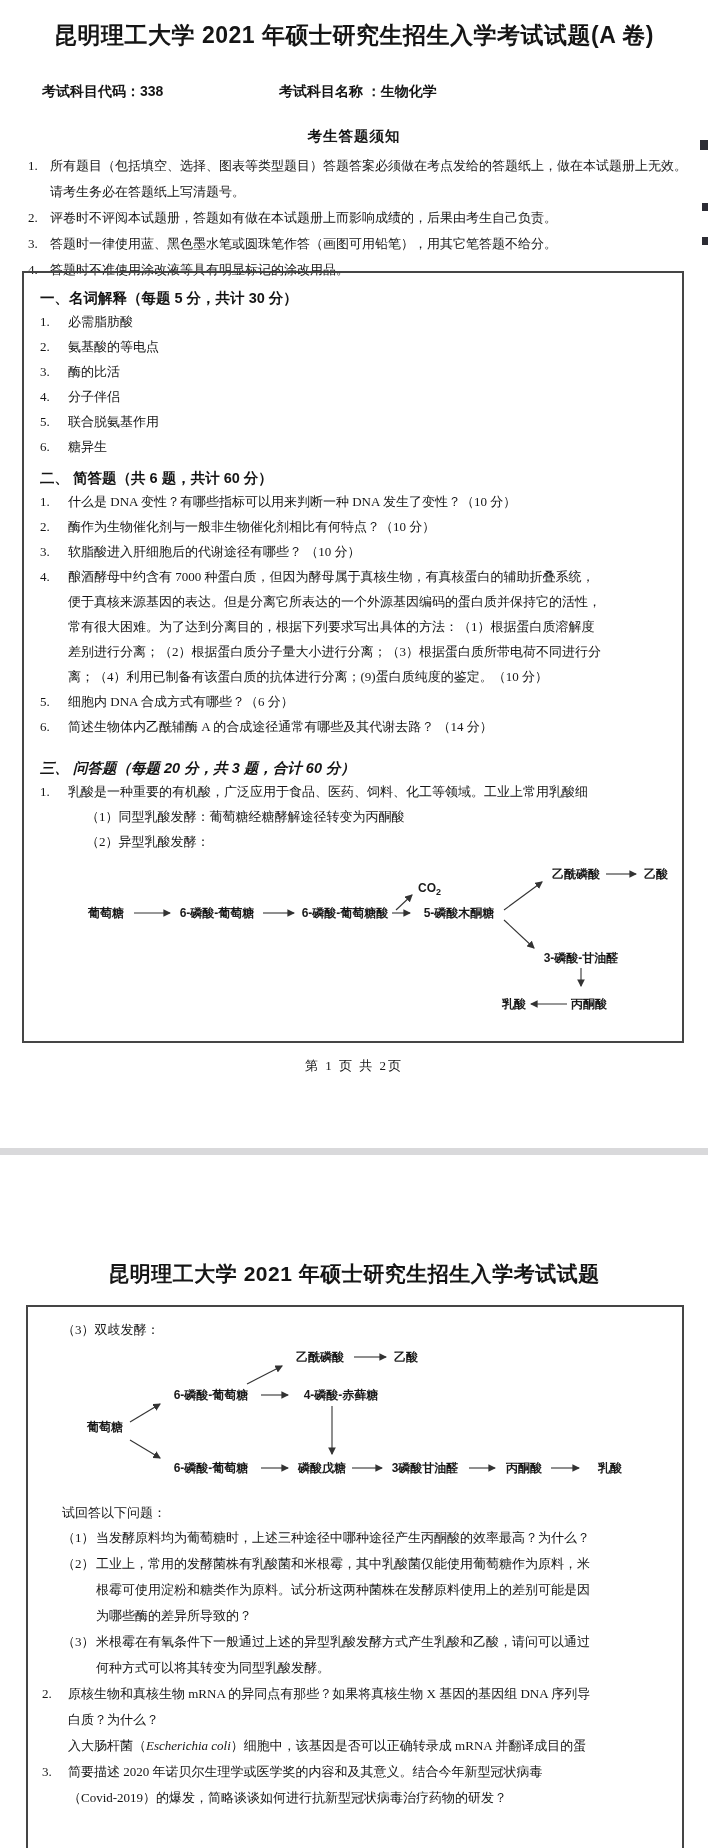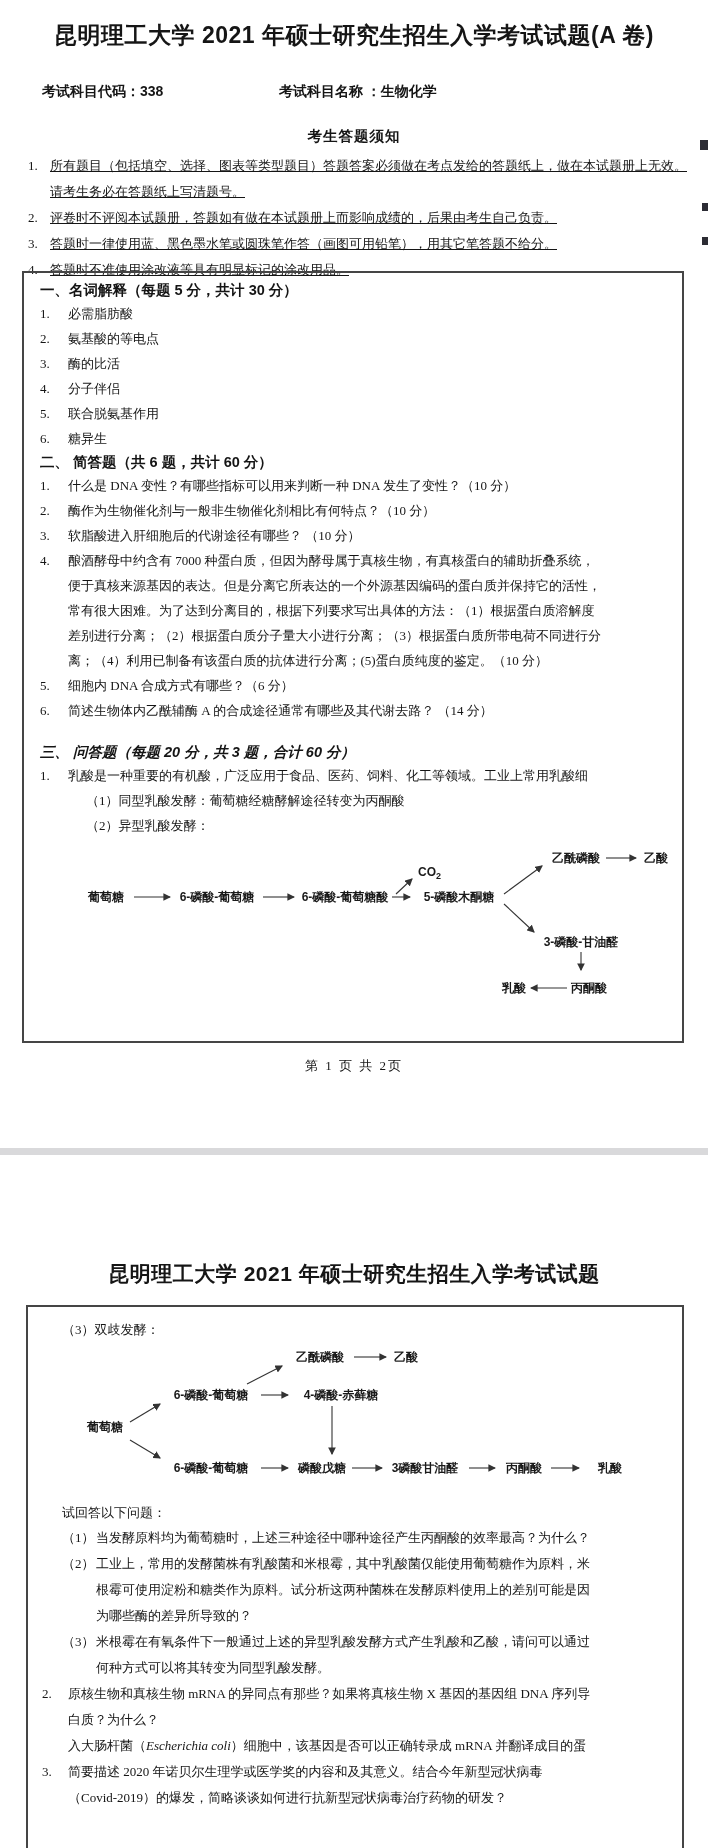"所有题目（包括填空、选择、图表等类型题目）答题答案必须做在考点发给的答题纸上，做" .note-body { text-decoration: underline -> none }
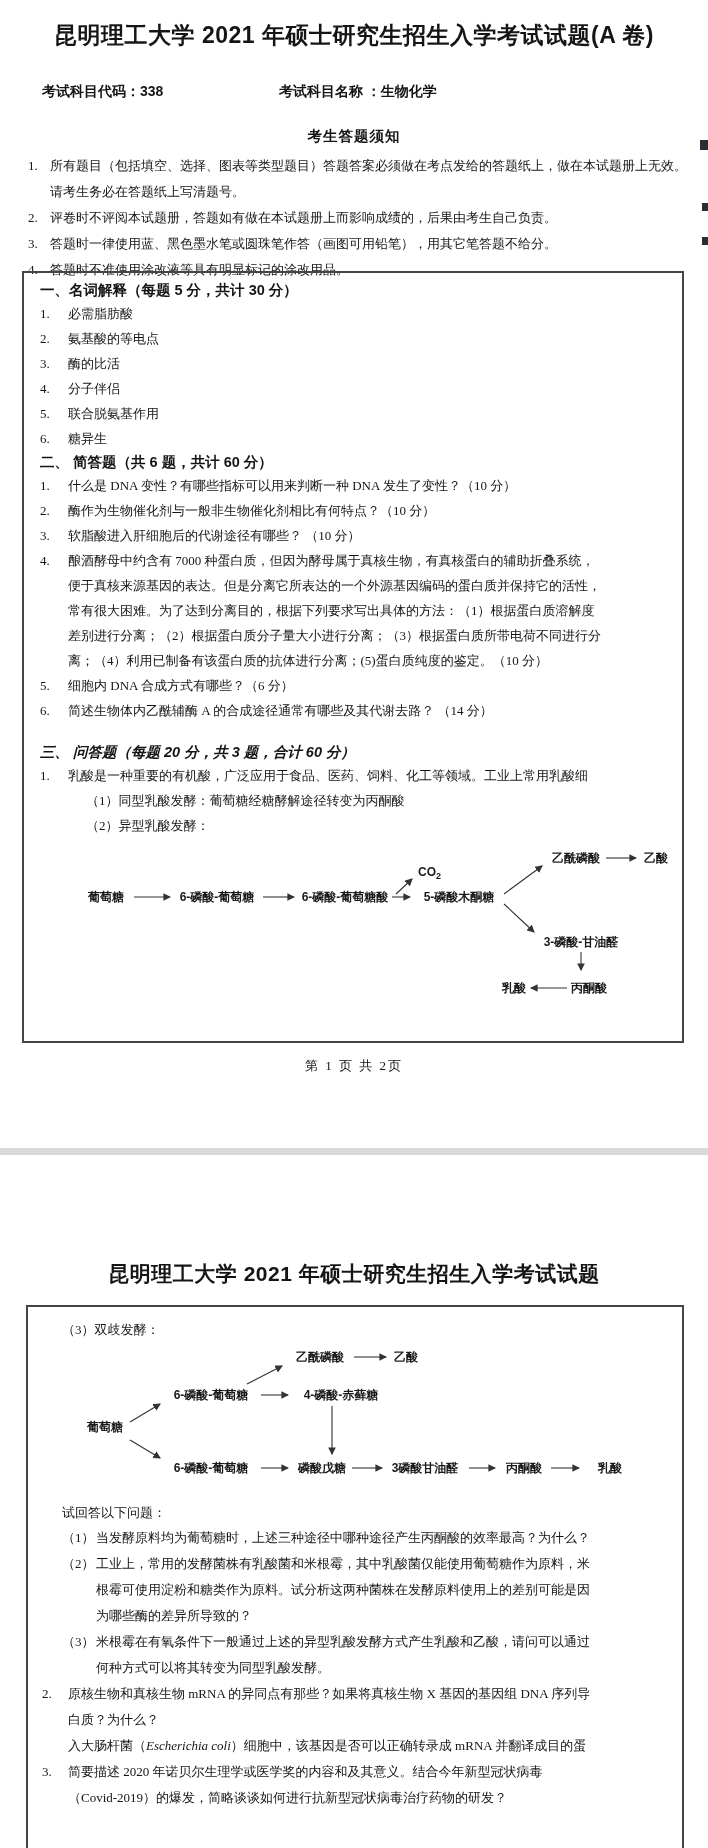"一、名词解释（每题 5 分，共计 30 分）" .sec-h { margin-top: none -> 8px }
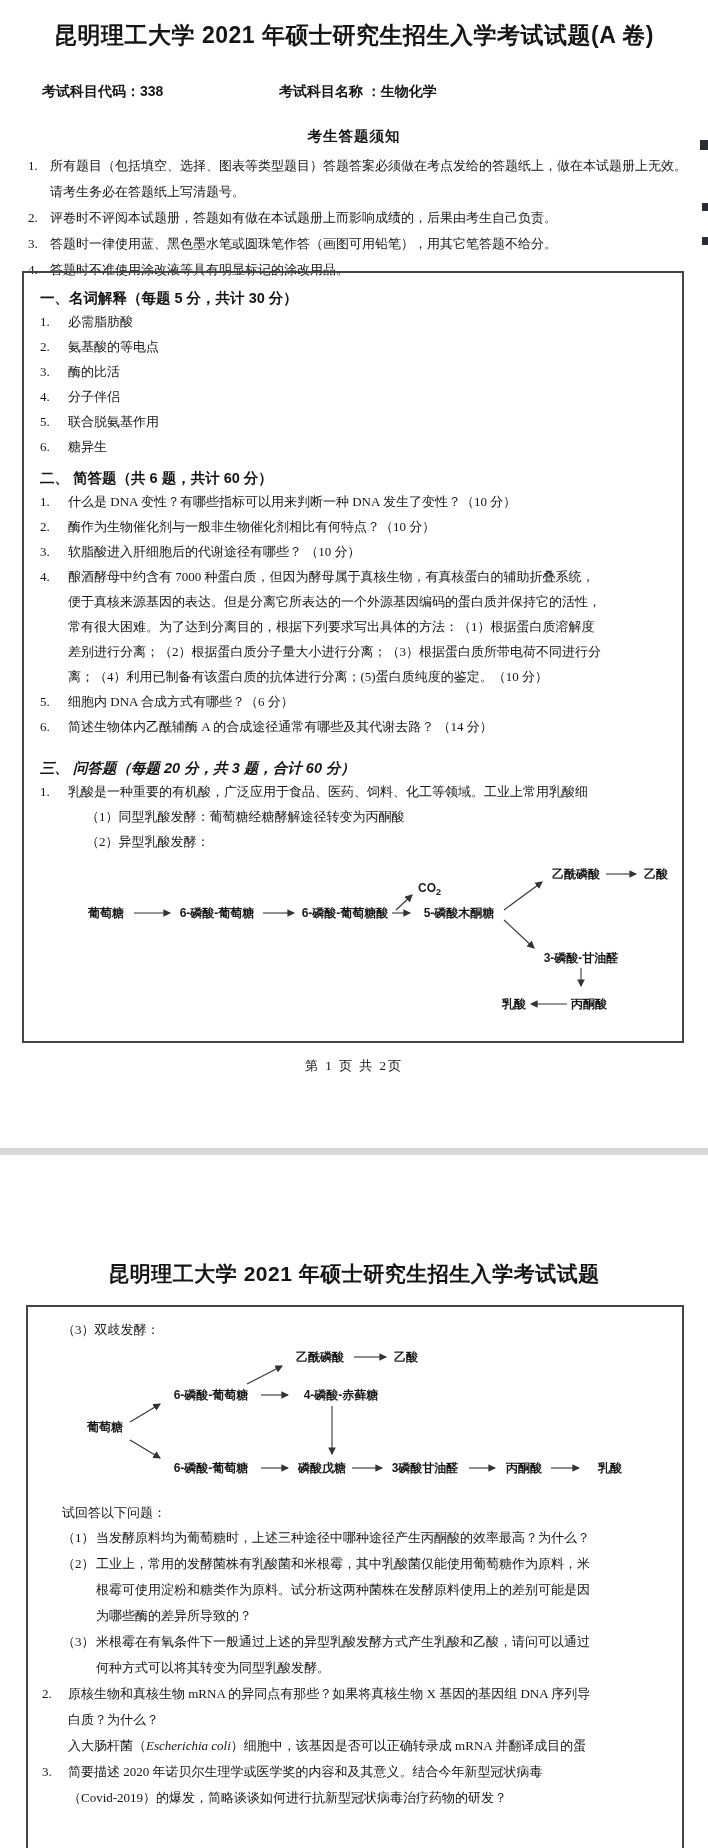"离；（4）利用已制备有该蛋白质的抗体进行分离；(5)蛋白质纯度的鉴定。（10" span { text: 5 -> 9 }
